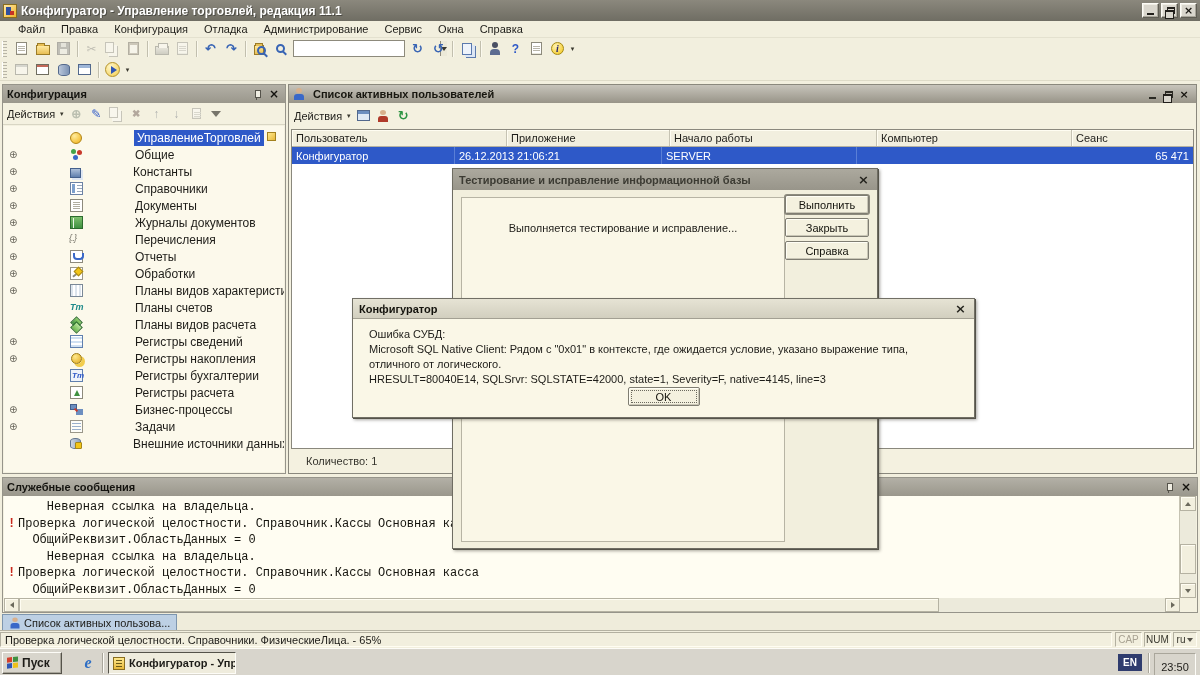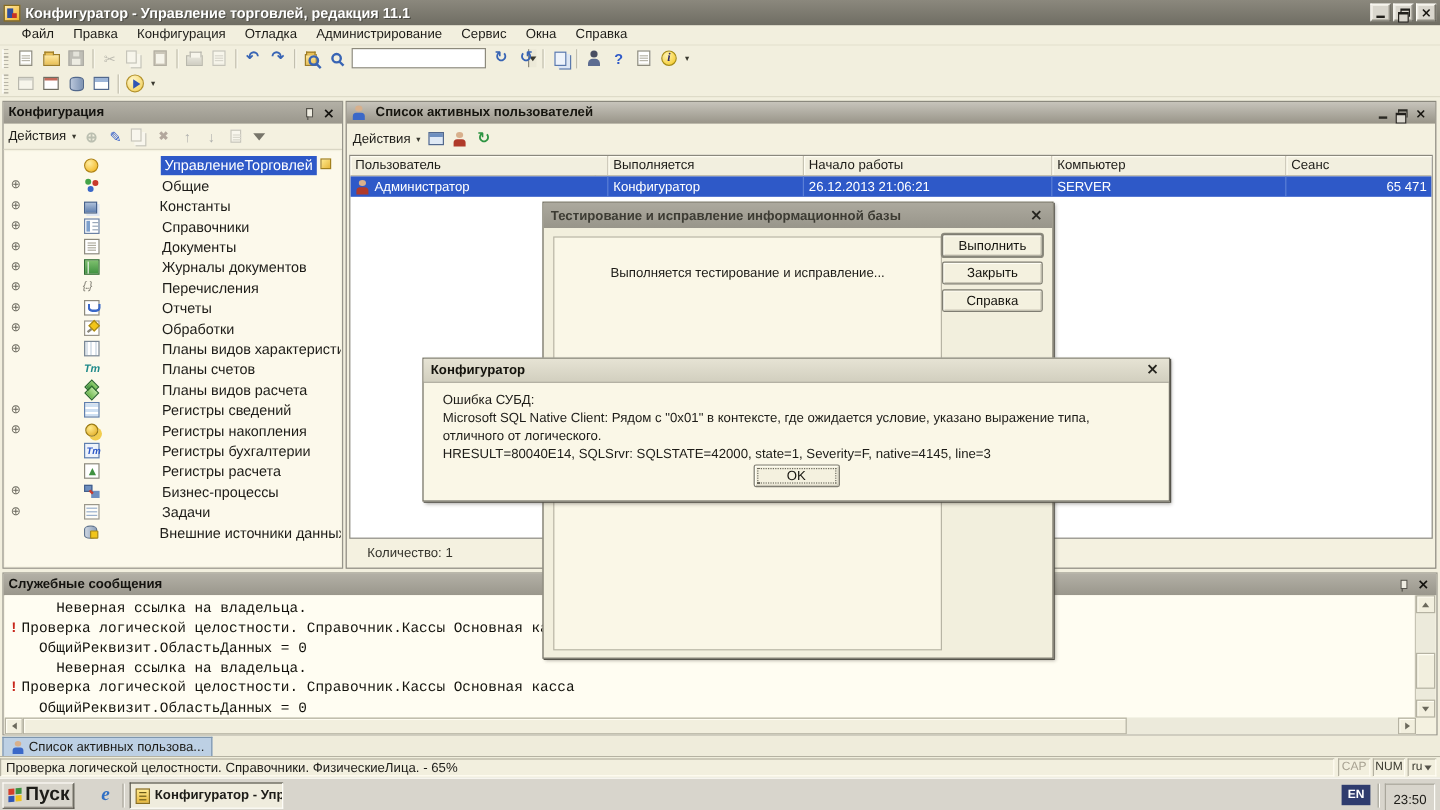"Выполняется" span { text: Выполняется -> Приложение }
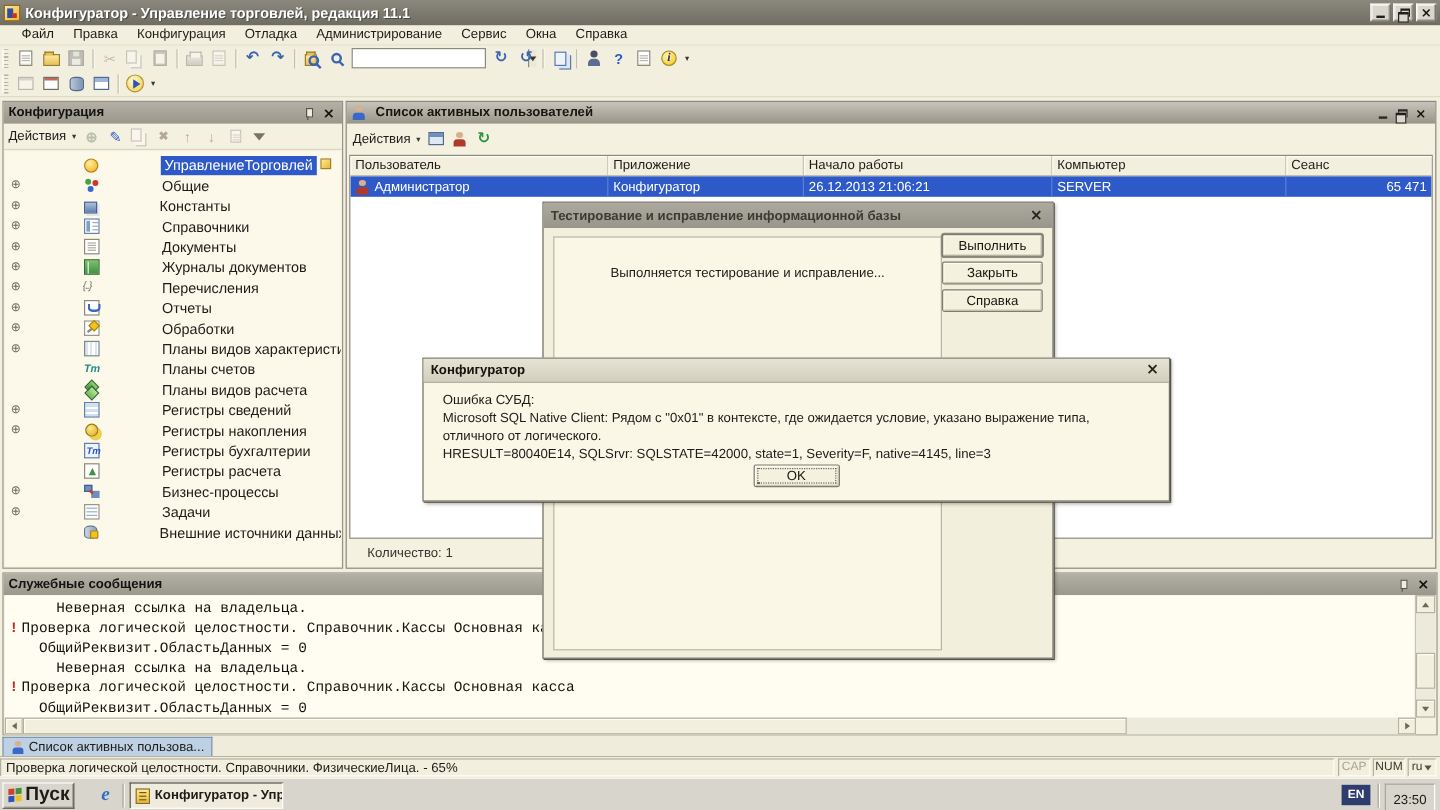"Администратор" div.u-rc { html: <div> <span></span> <span>Администратор</span> </div> -> none }
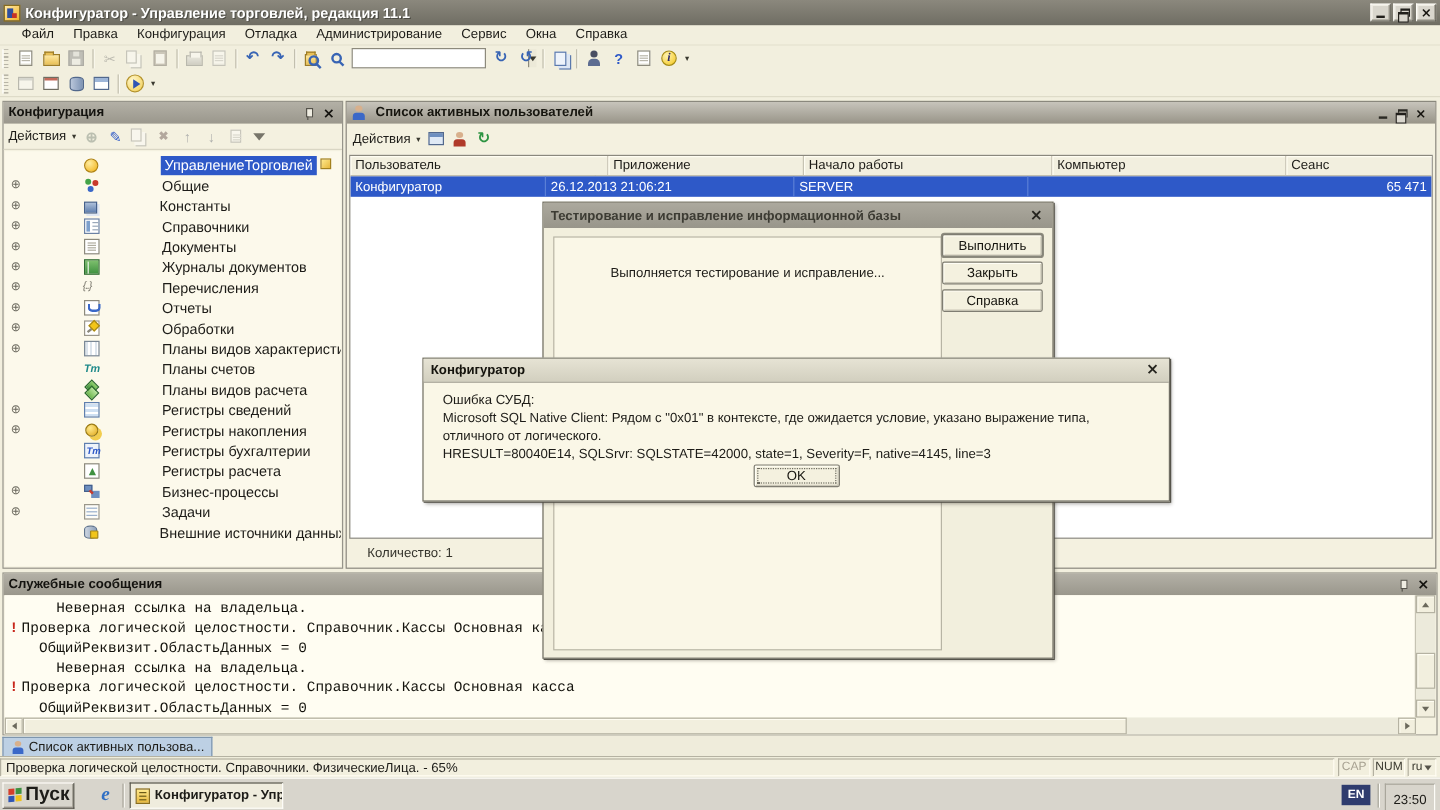"Пуск" #startbtn .lbl { font-size: 16px -> 12px }
